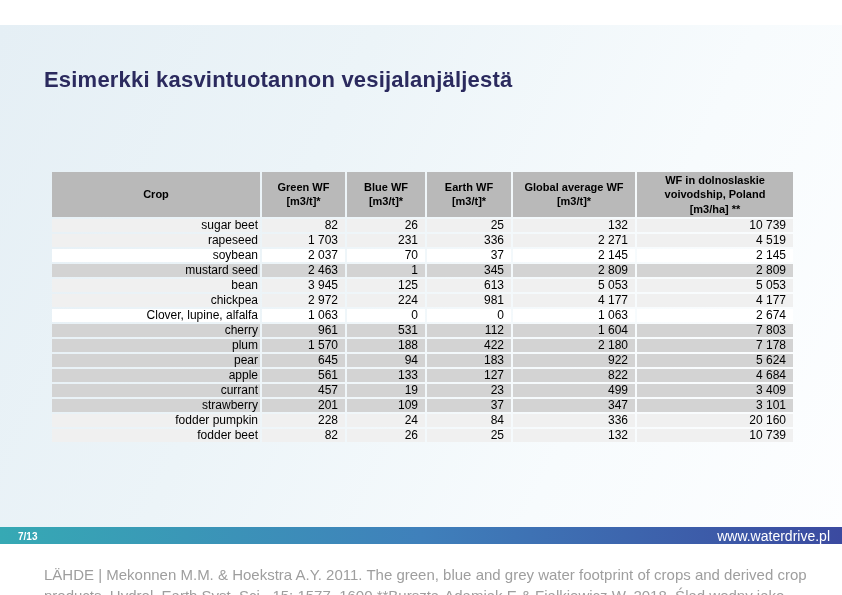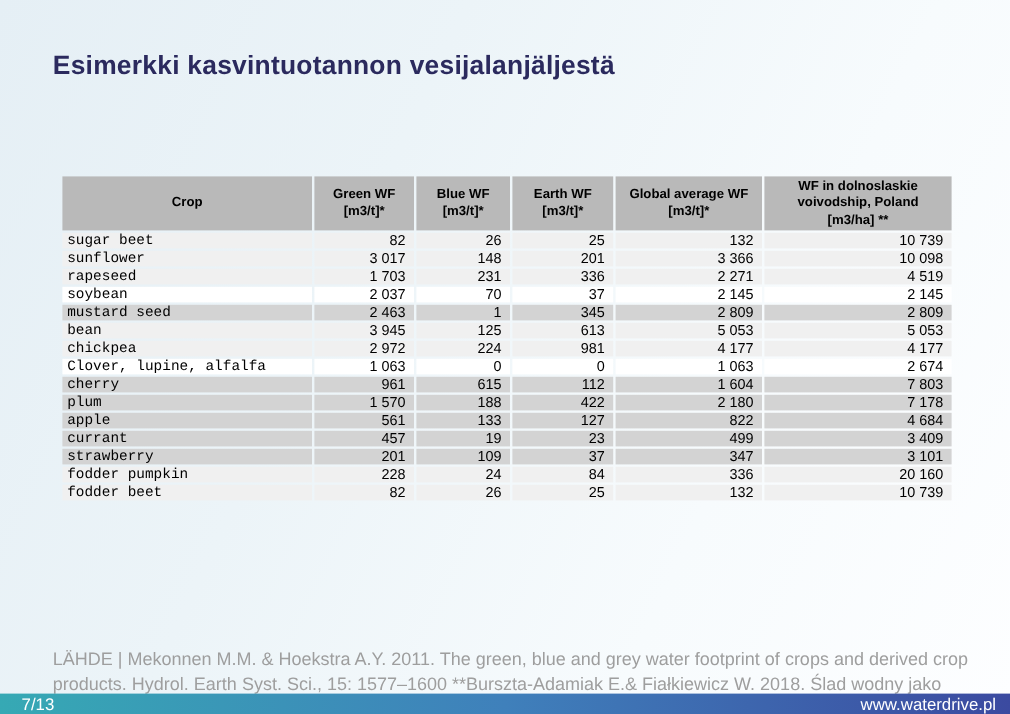"Esimerkki kasvintuotannon" .slide { height: 595px -> 519px; margin-top: none -> 25px }
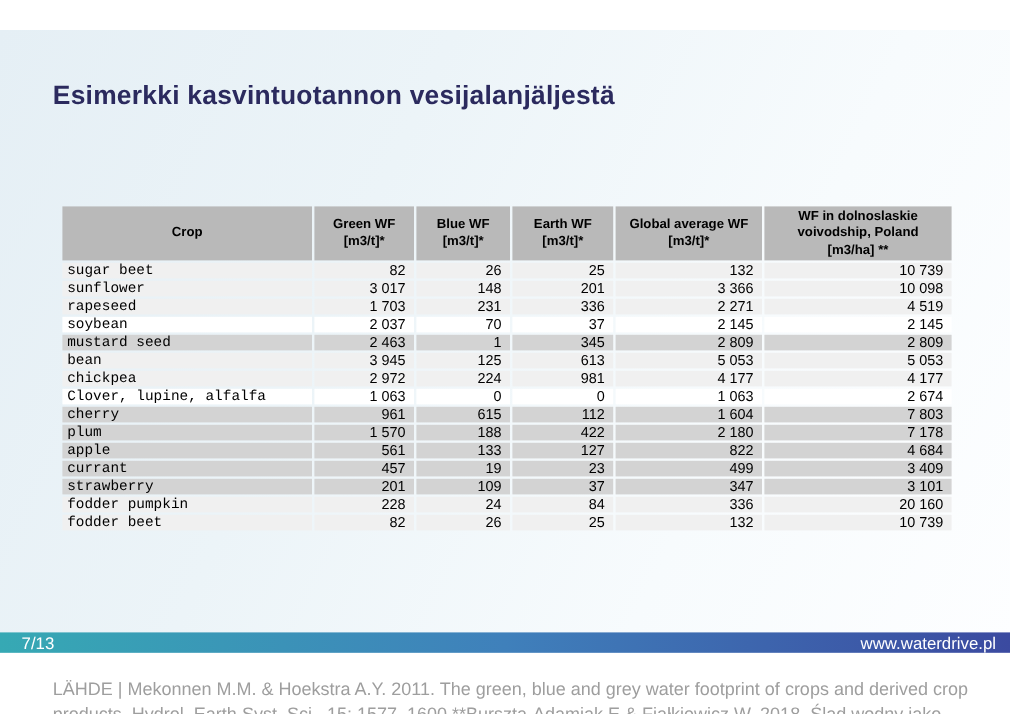"sugar beet" .wf-table td.crop { font-family: Liberation Mono, monospace -> none; text-align: left -> right }
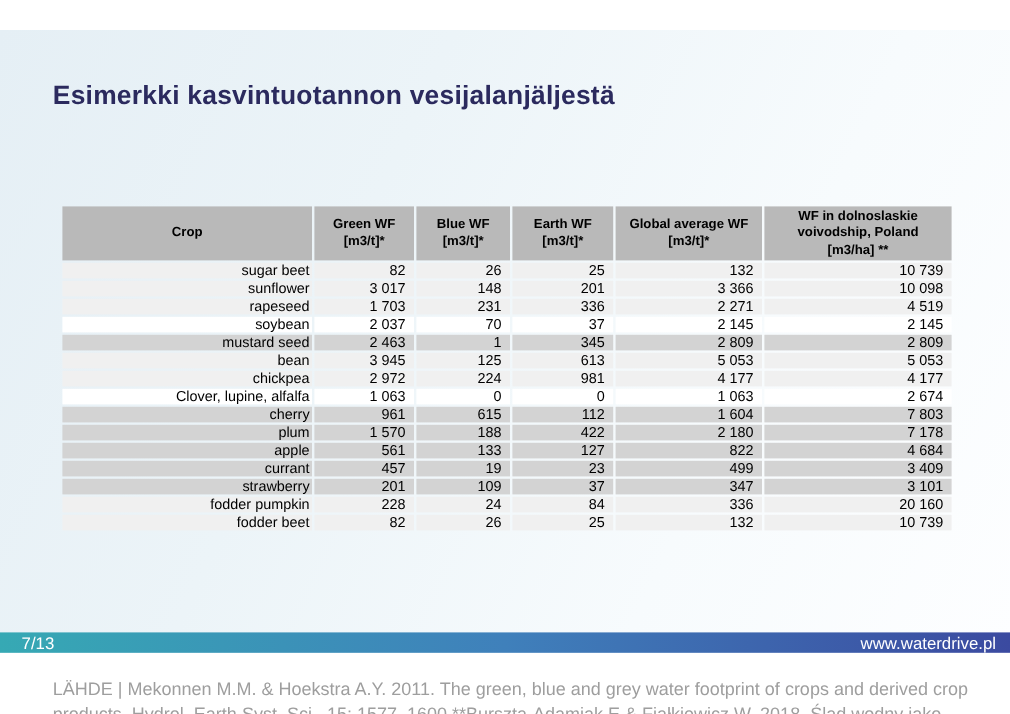"sunflower" tr.shade-light { html: <tr> <td>sunflower</td> <td>3 017</td> <td>148</td> <td>201</td> <td>3 366</td> <td>10 098</td> </tr> -> none }
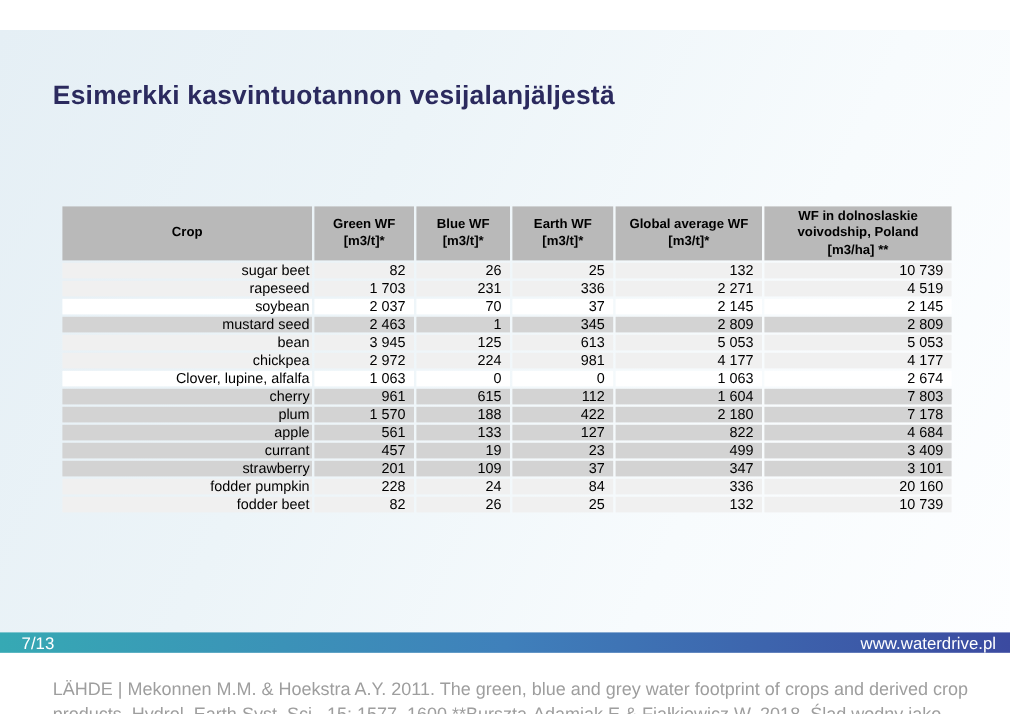"615" td.num { text: 615 -> 531 }
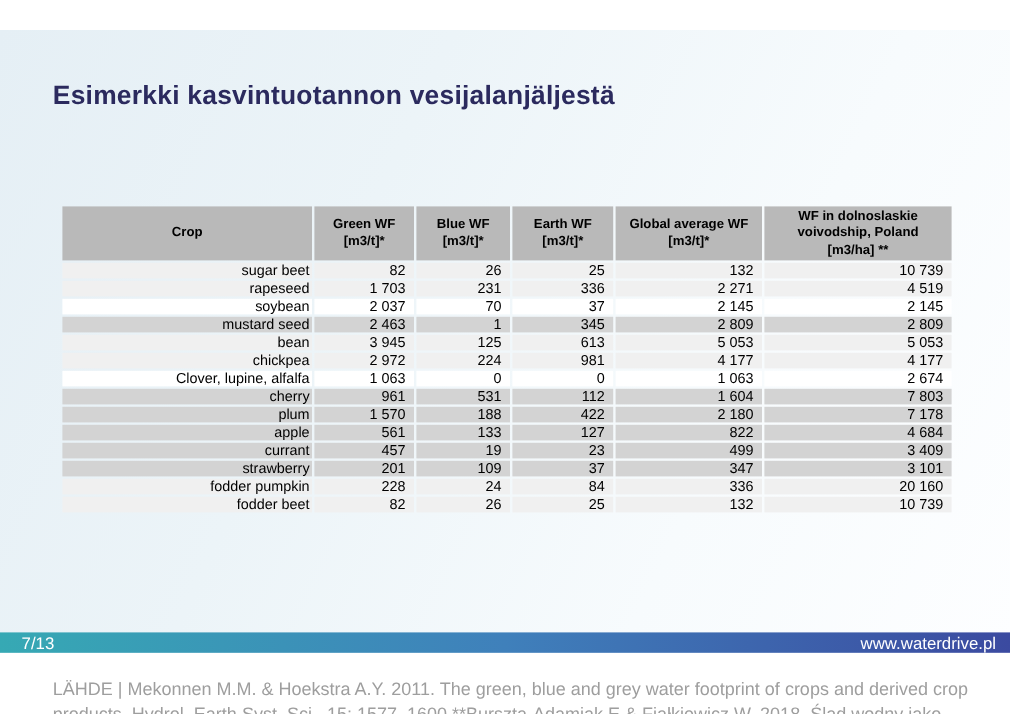"pear" tr.shade-gray { html: none -> <tr> <td>pear</td> <td>645</td> <td>94</td> <td>183</td> <td>922</td> <td>5 624</td> </tr> }
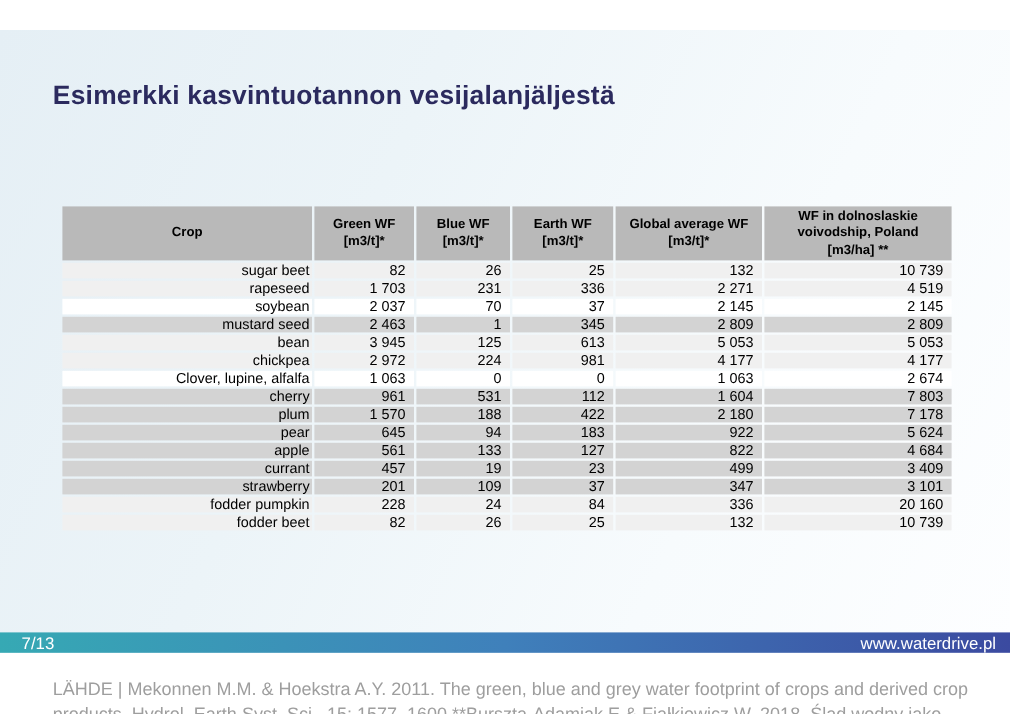"7/13" .page-num { font-size: 14px -> 10px; font-weight: normal -> bold }
